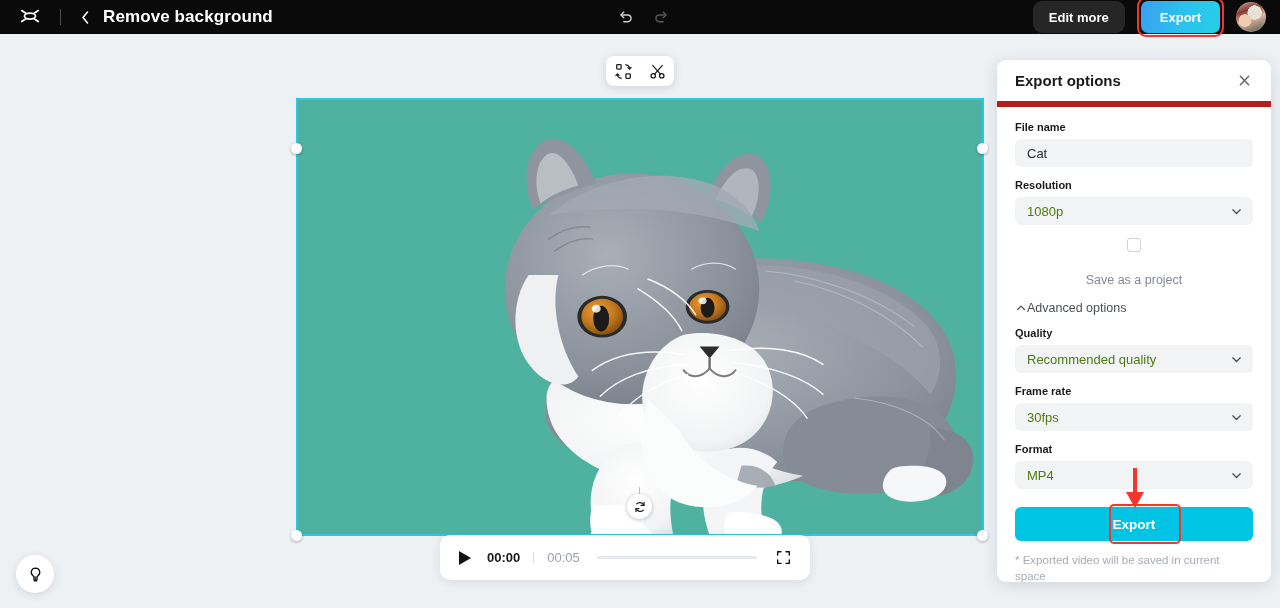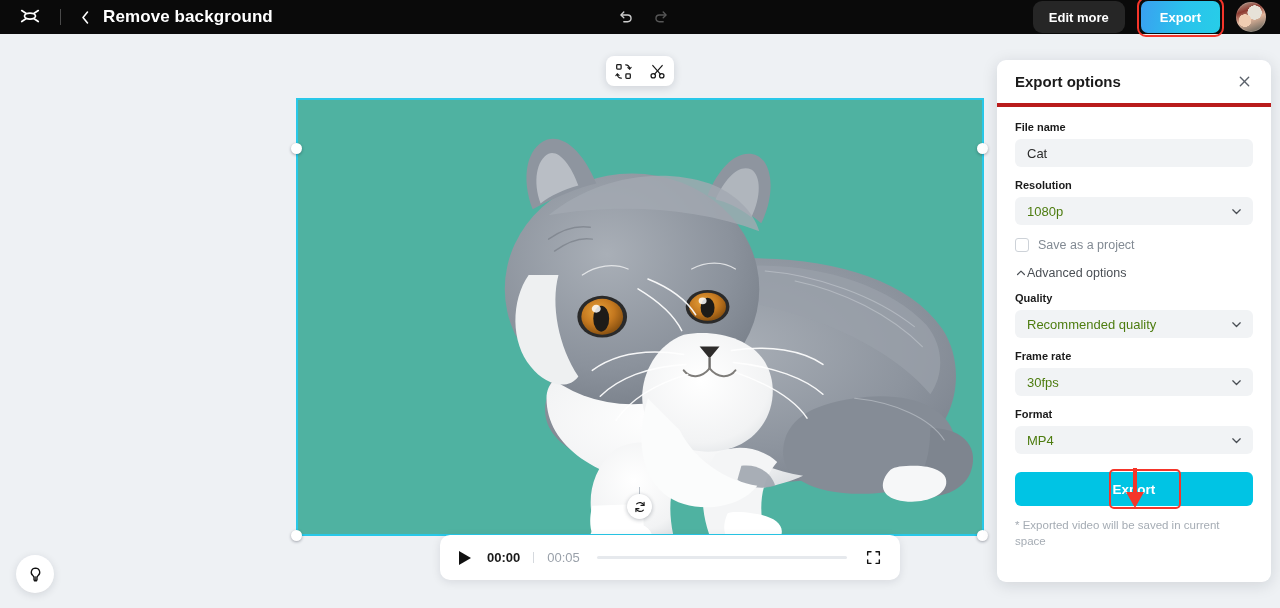"Export options" .panel-head { border-bottom: 4px solid #b91c1c -> 6px solid #b91c1c }
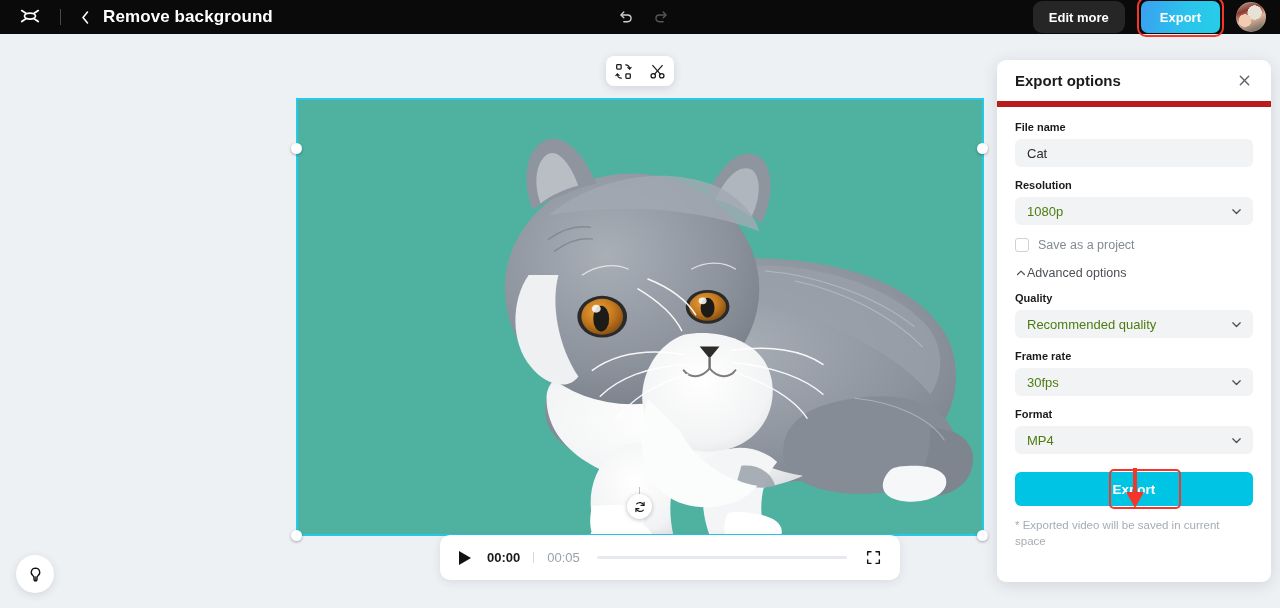"Save as a project" .chk-row { align-items: flex-start -> center; flex-direction: none -> column; gap: 9px -> 21px }
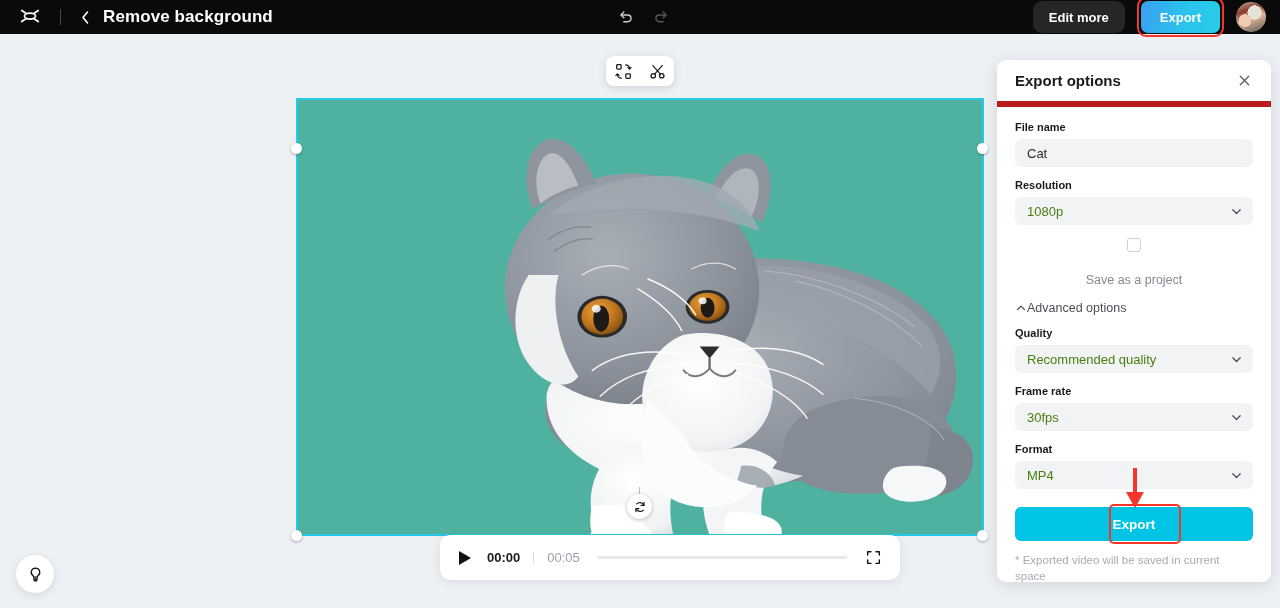"00:00" .player { width: 460px -> 370px }
